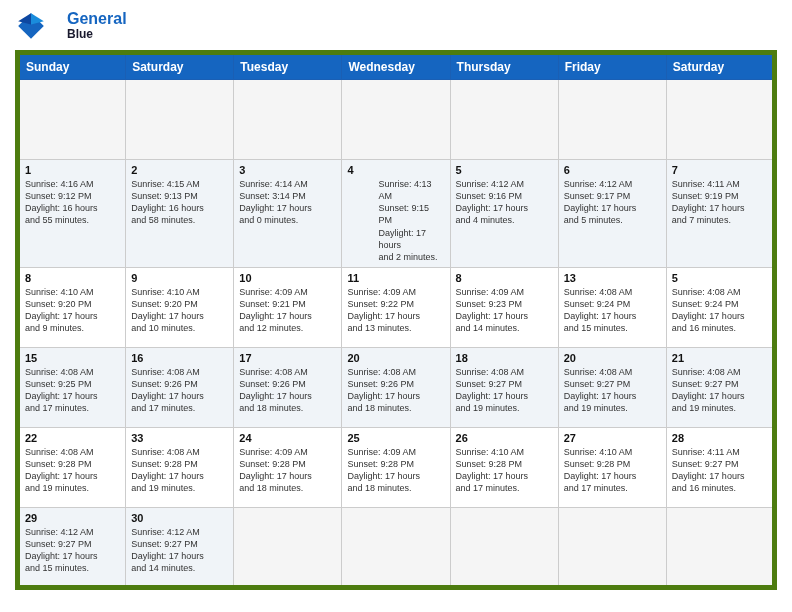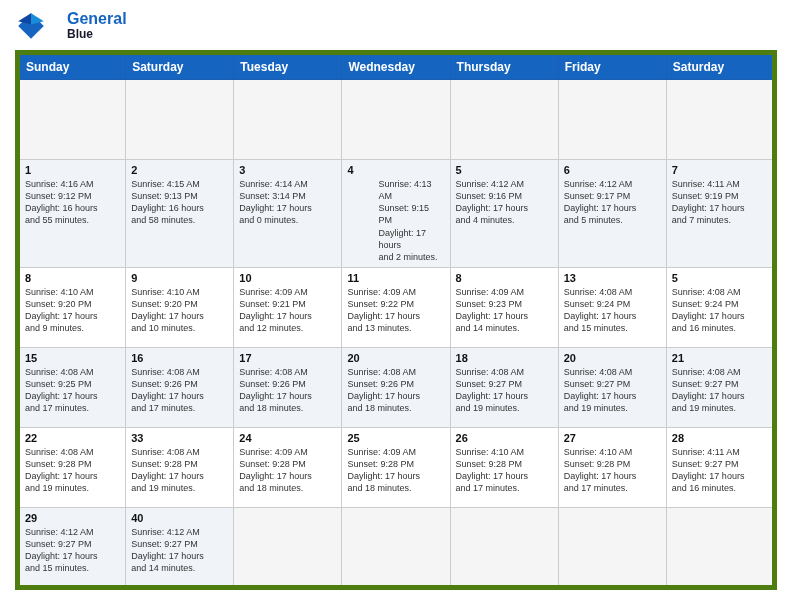"40" span.day-num { text: 40 -> 30 }
